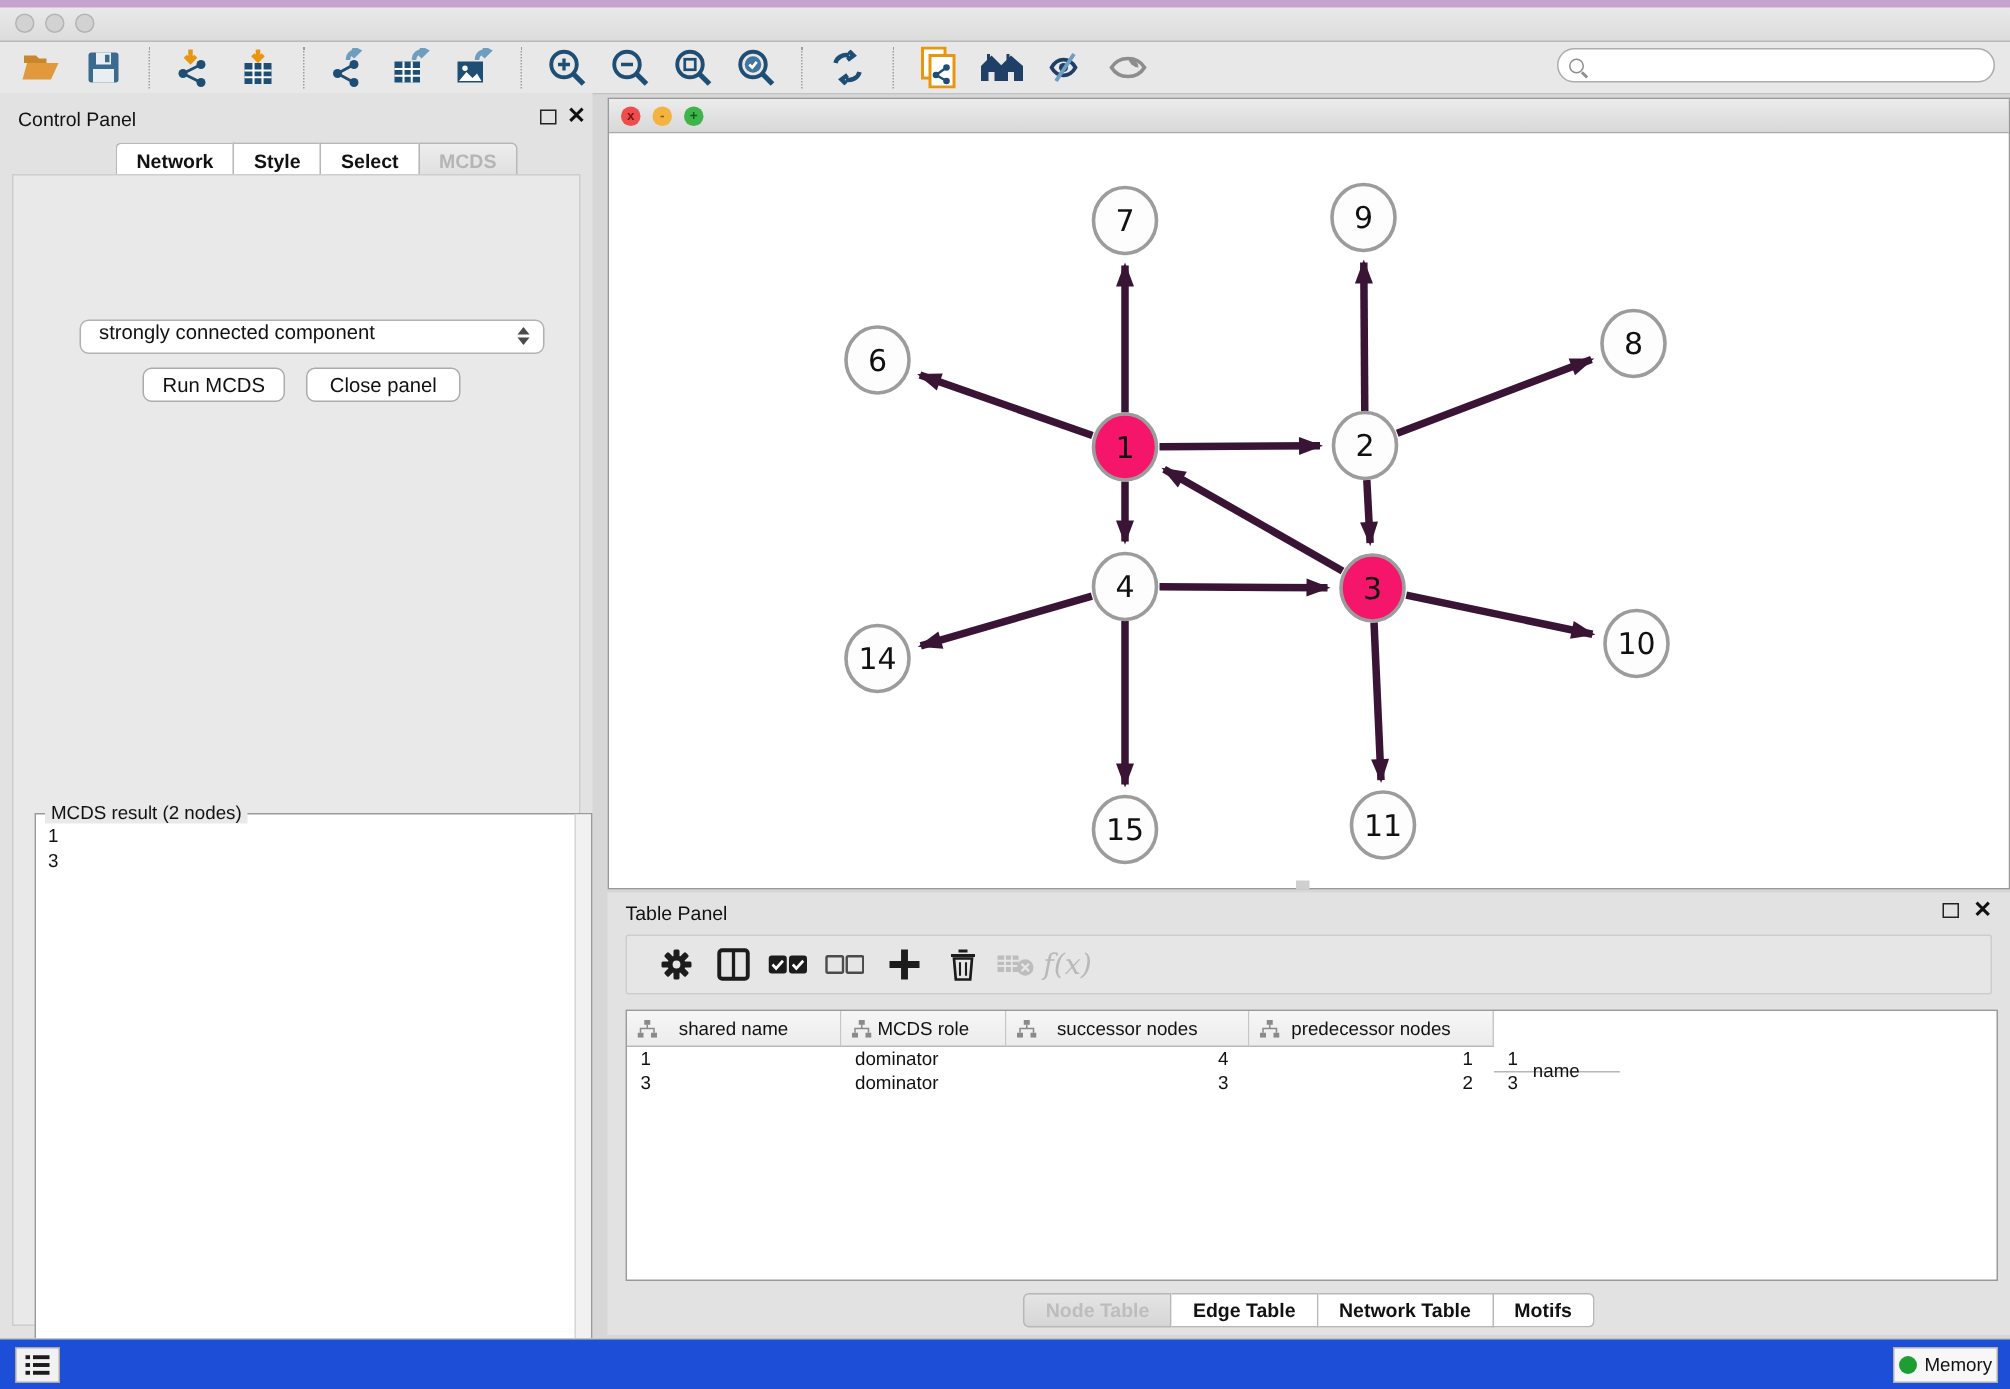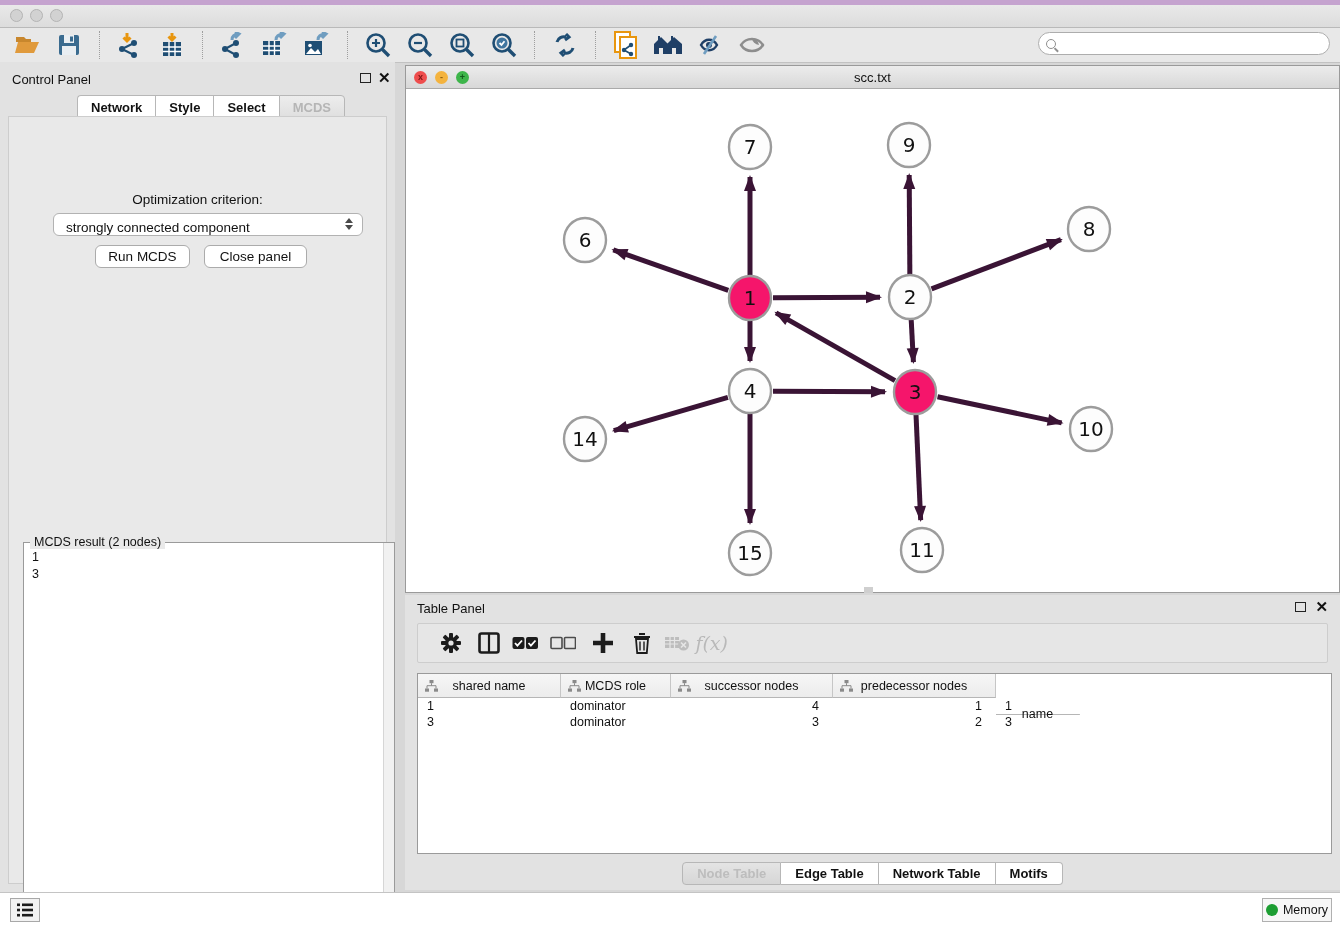"scc.txt" div.net-title { html: <div>scc.txt</div> -> none }
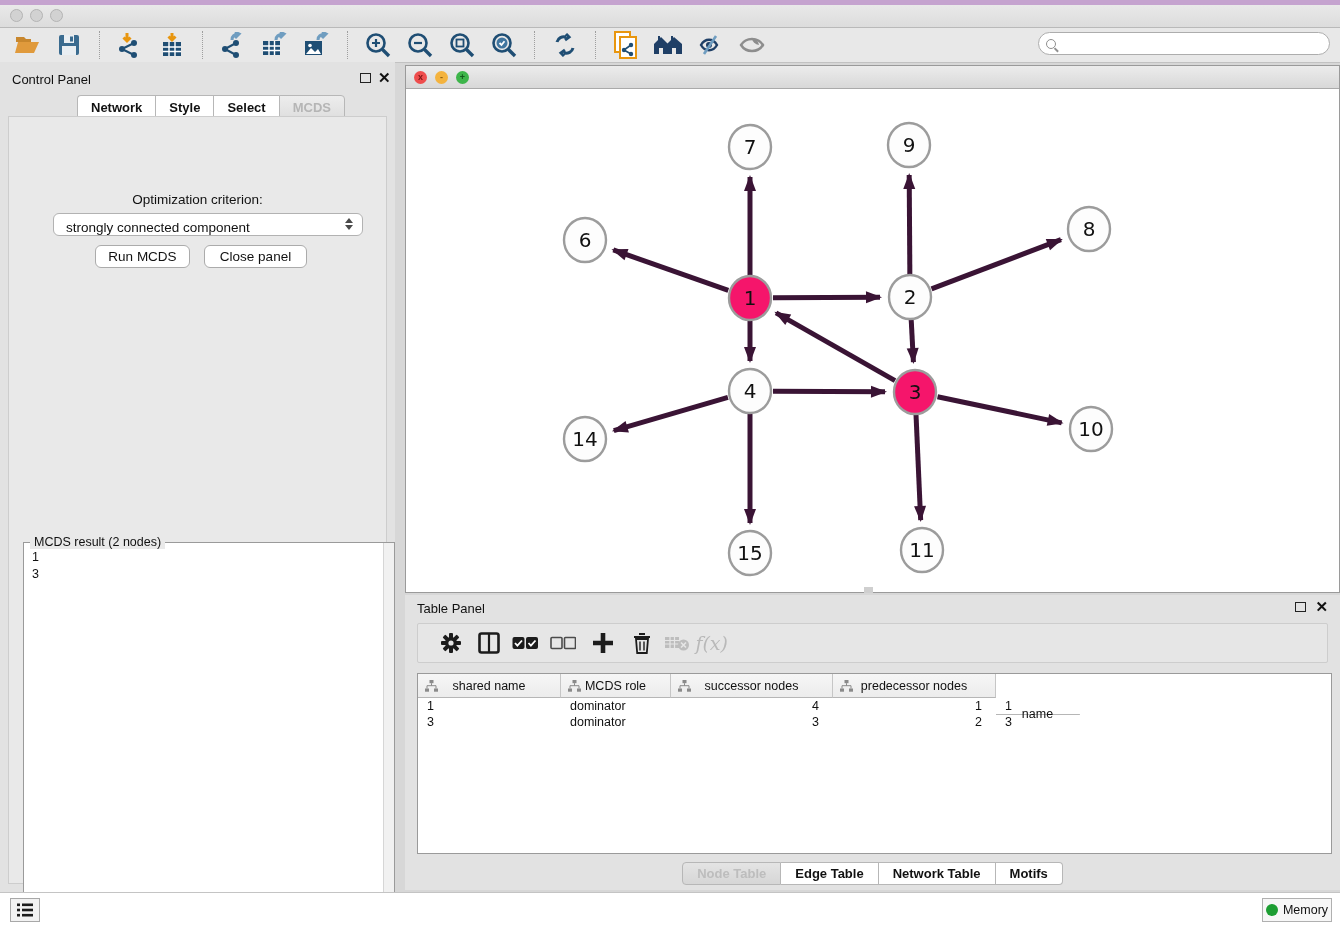"Optimization criterion:" div.opt-label { html: <div>Optimization criterion:</div> -> none }
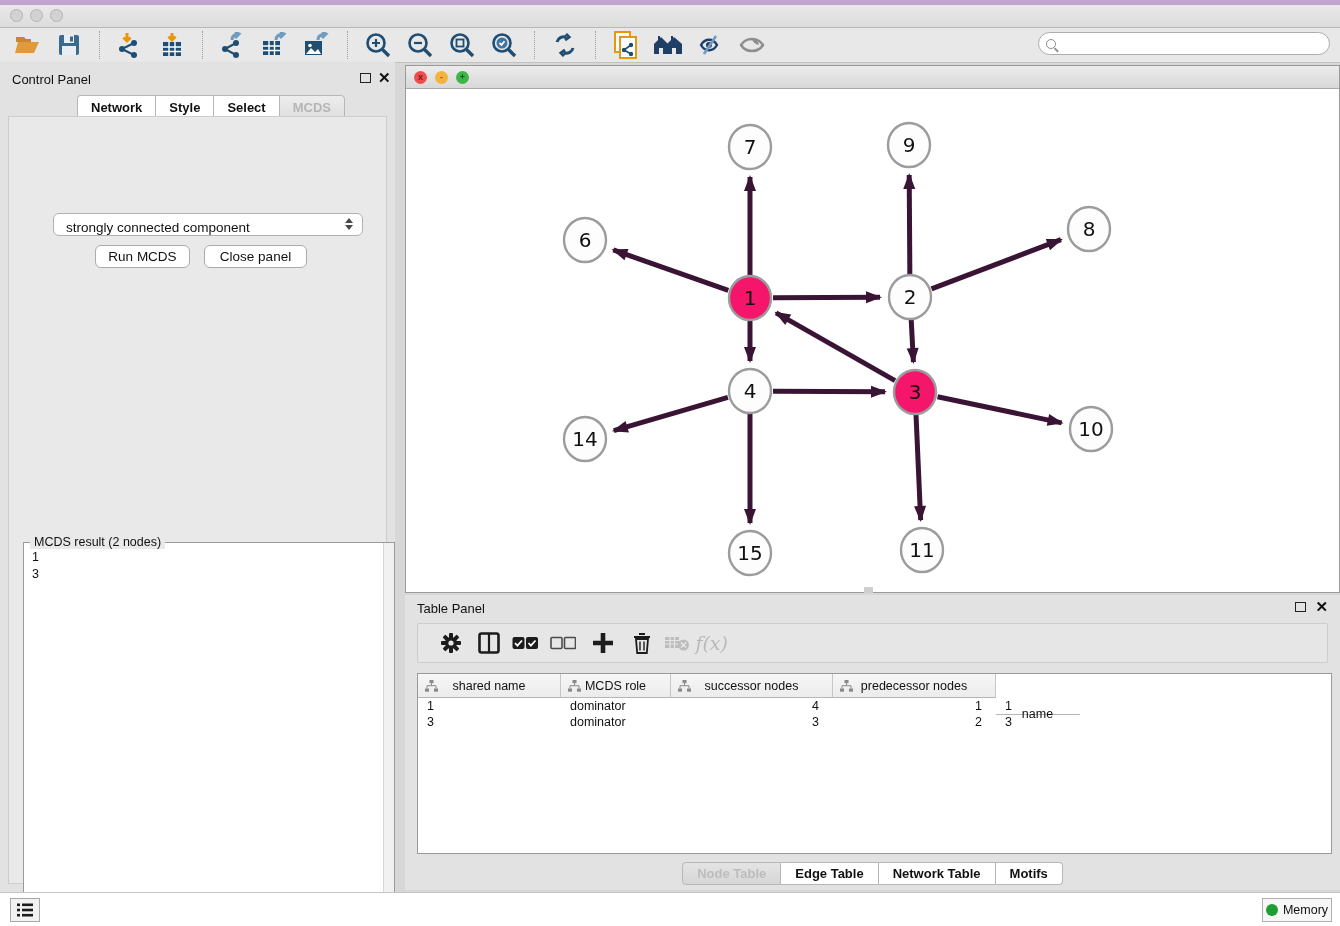"strongly connected component" .criterion { align-items: flex-end -> flex-start }
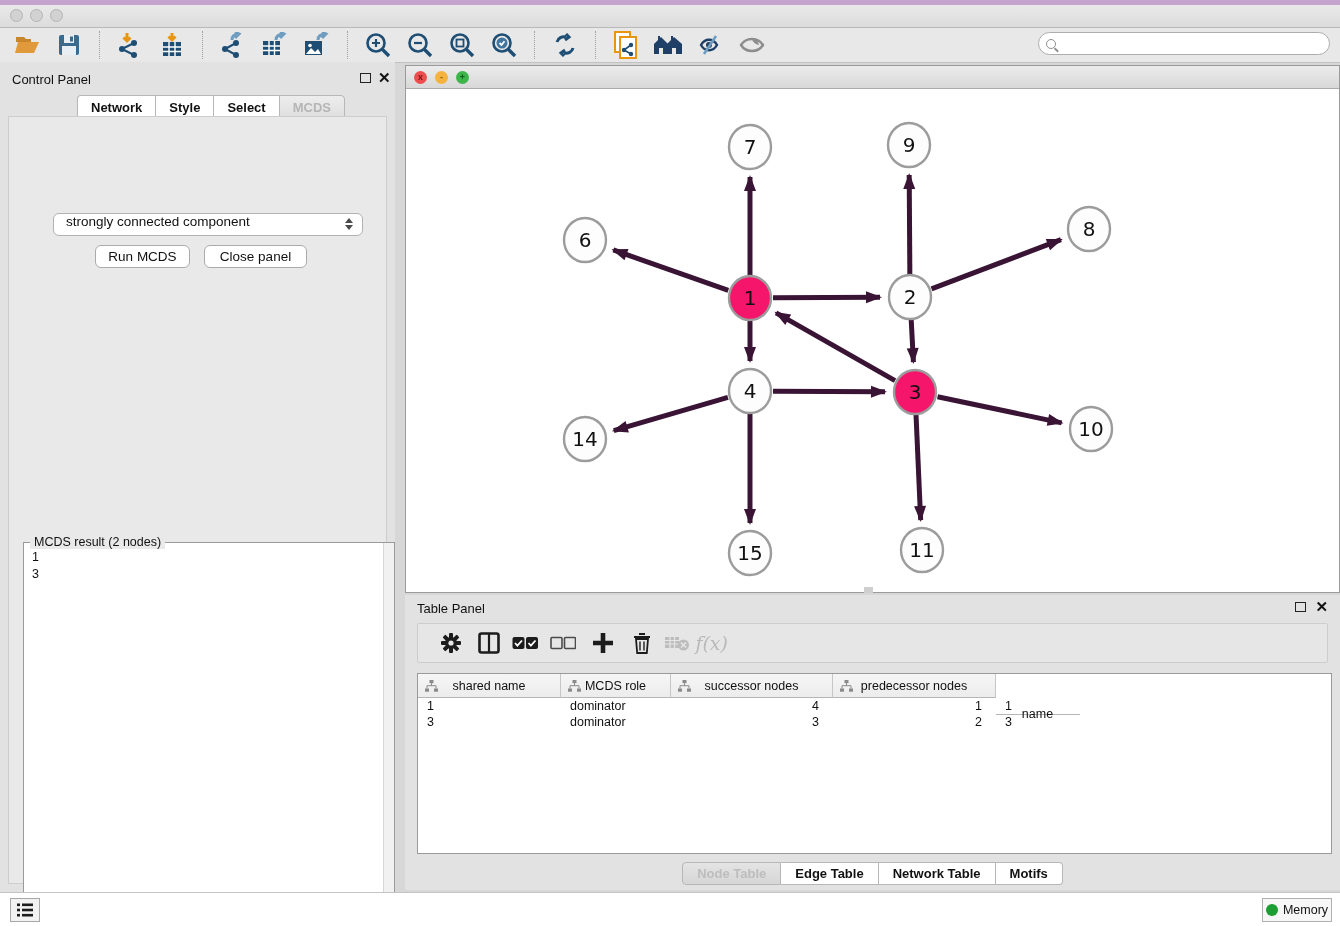"Memory" .statusbar { background: #ffffff -> #1d4ed8 }
